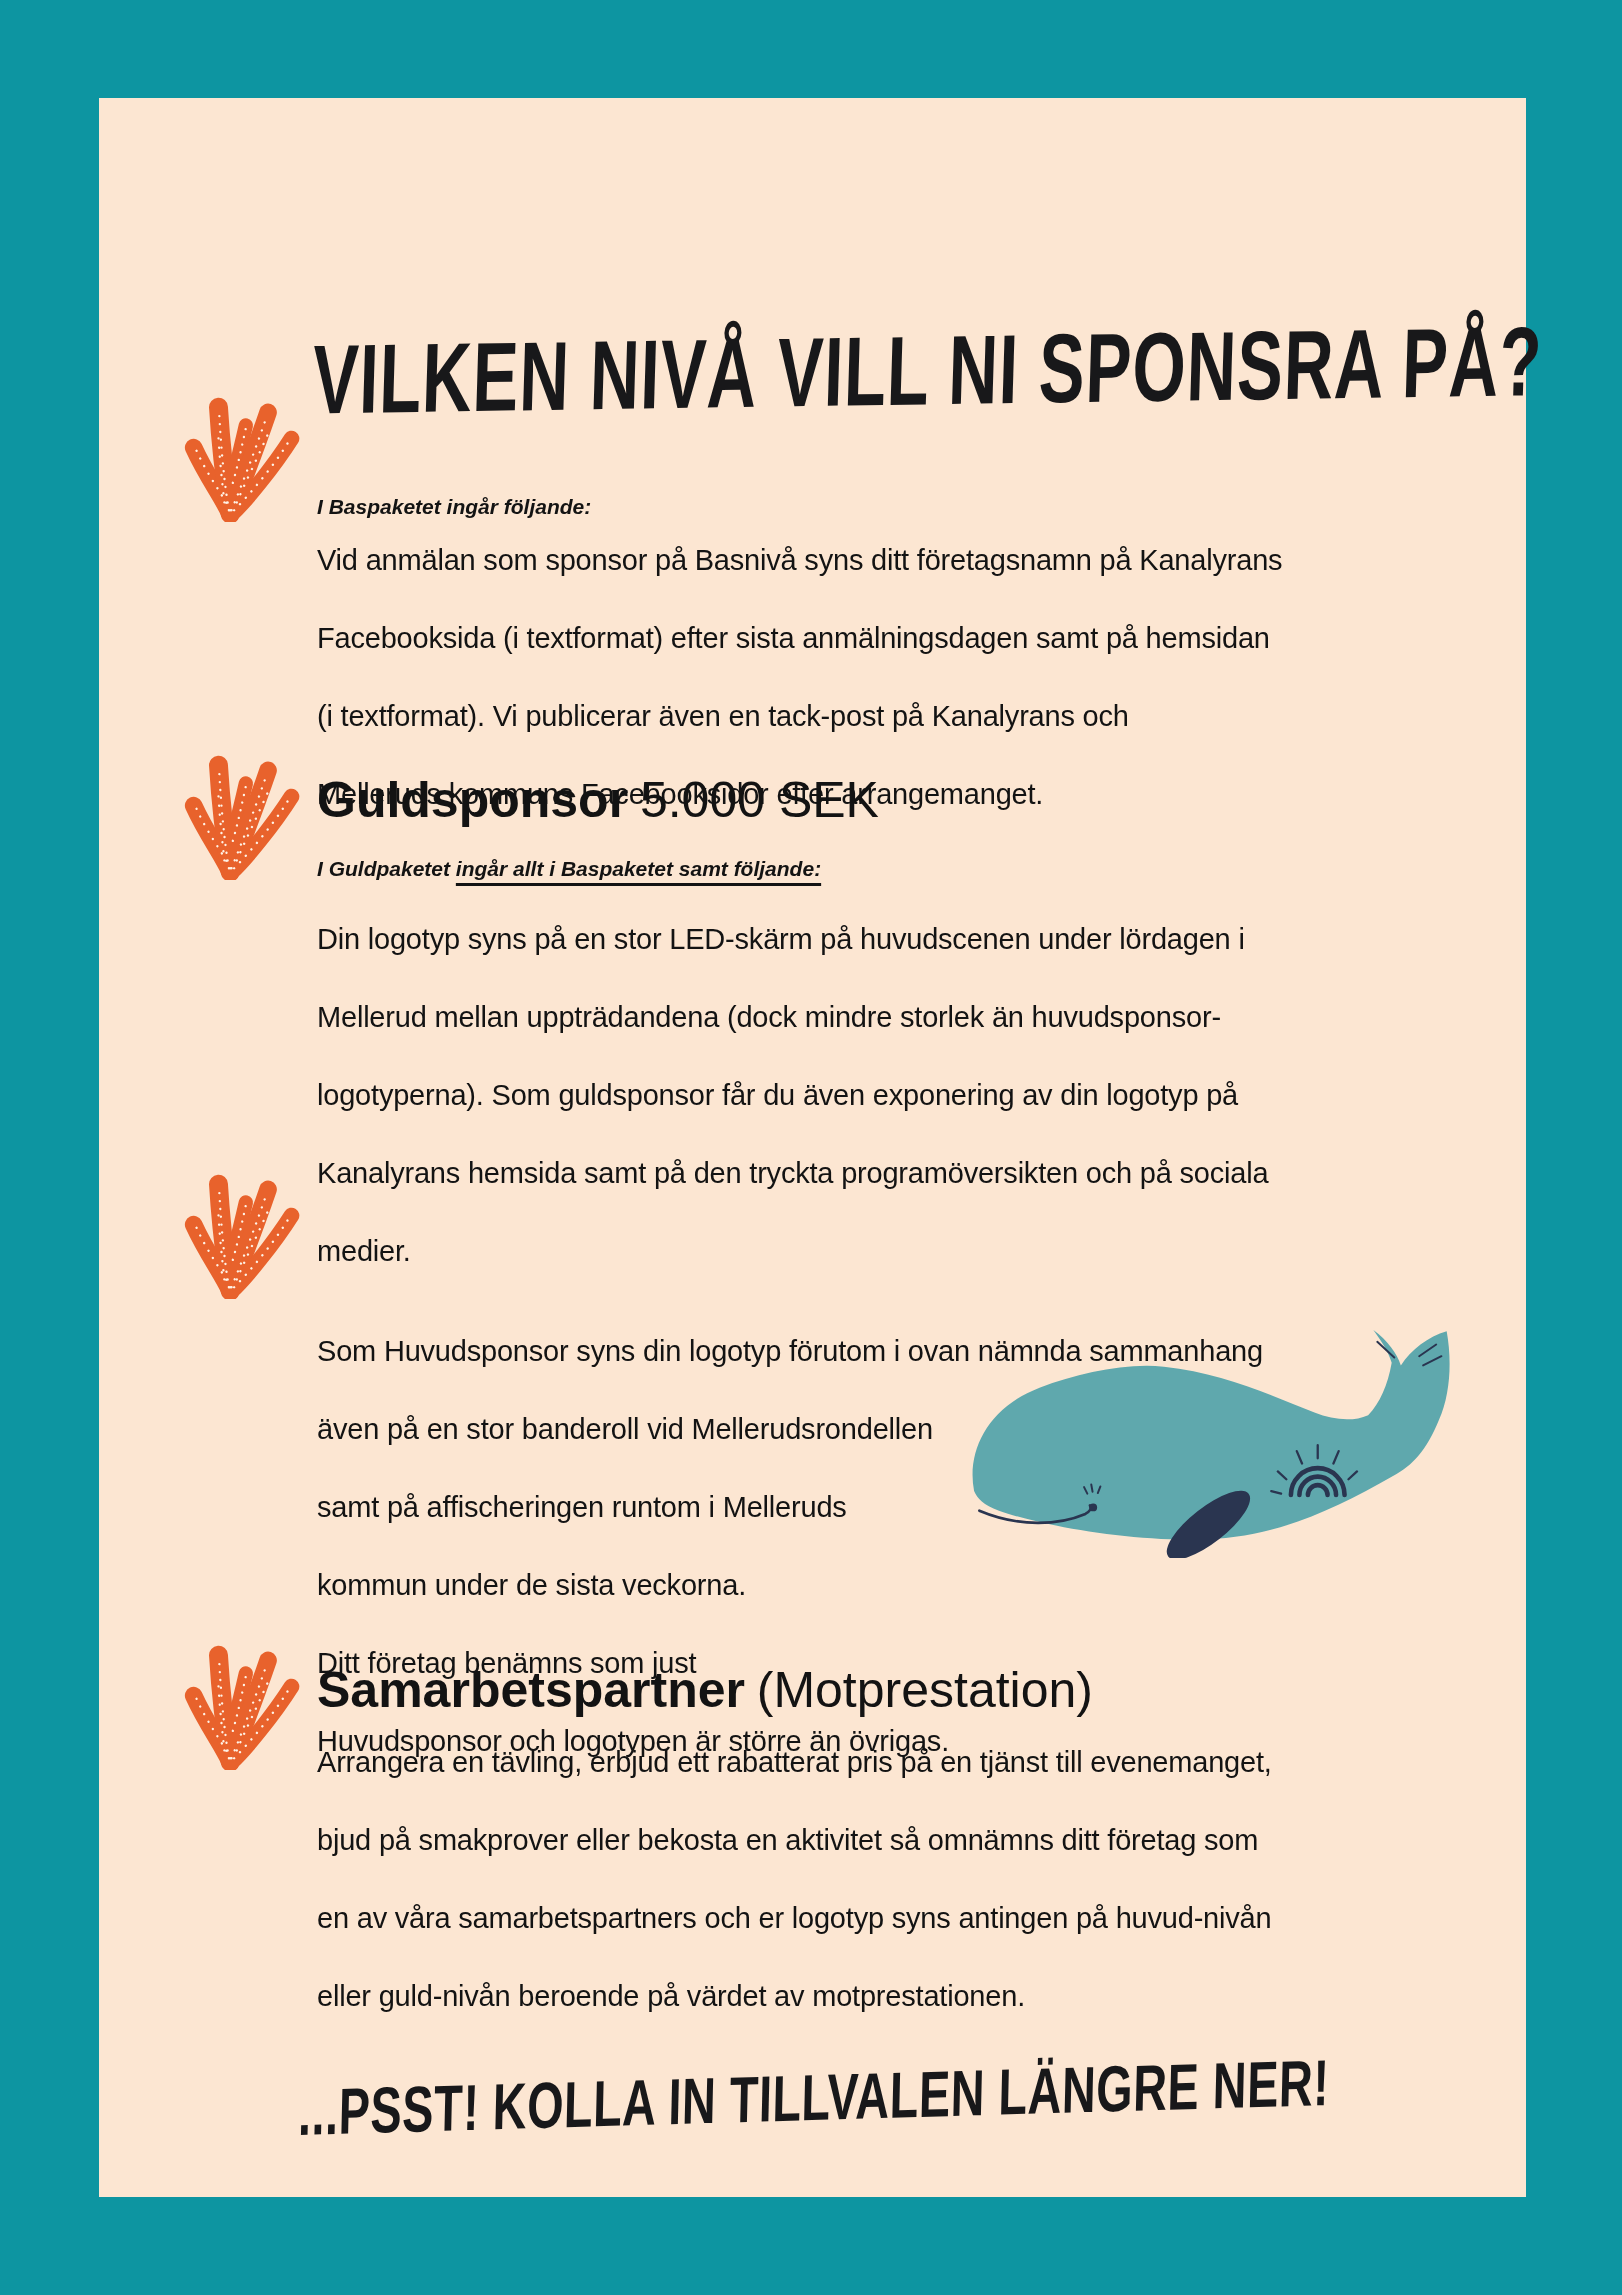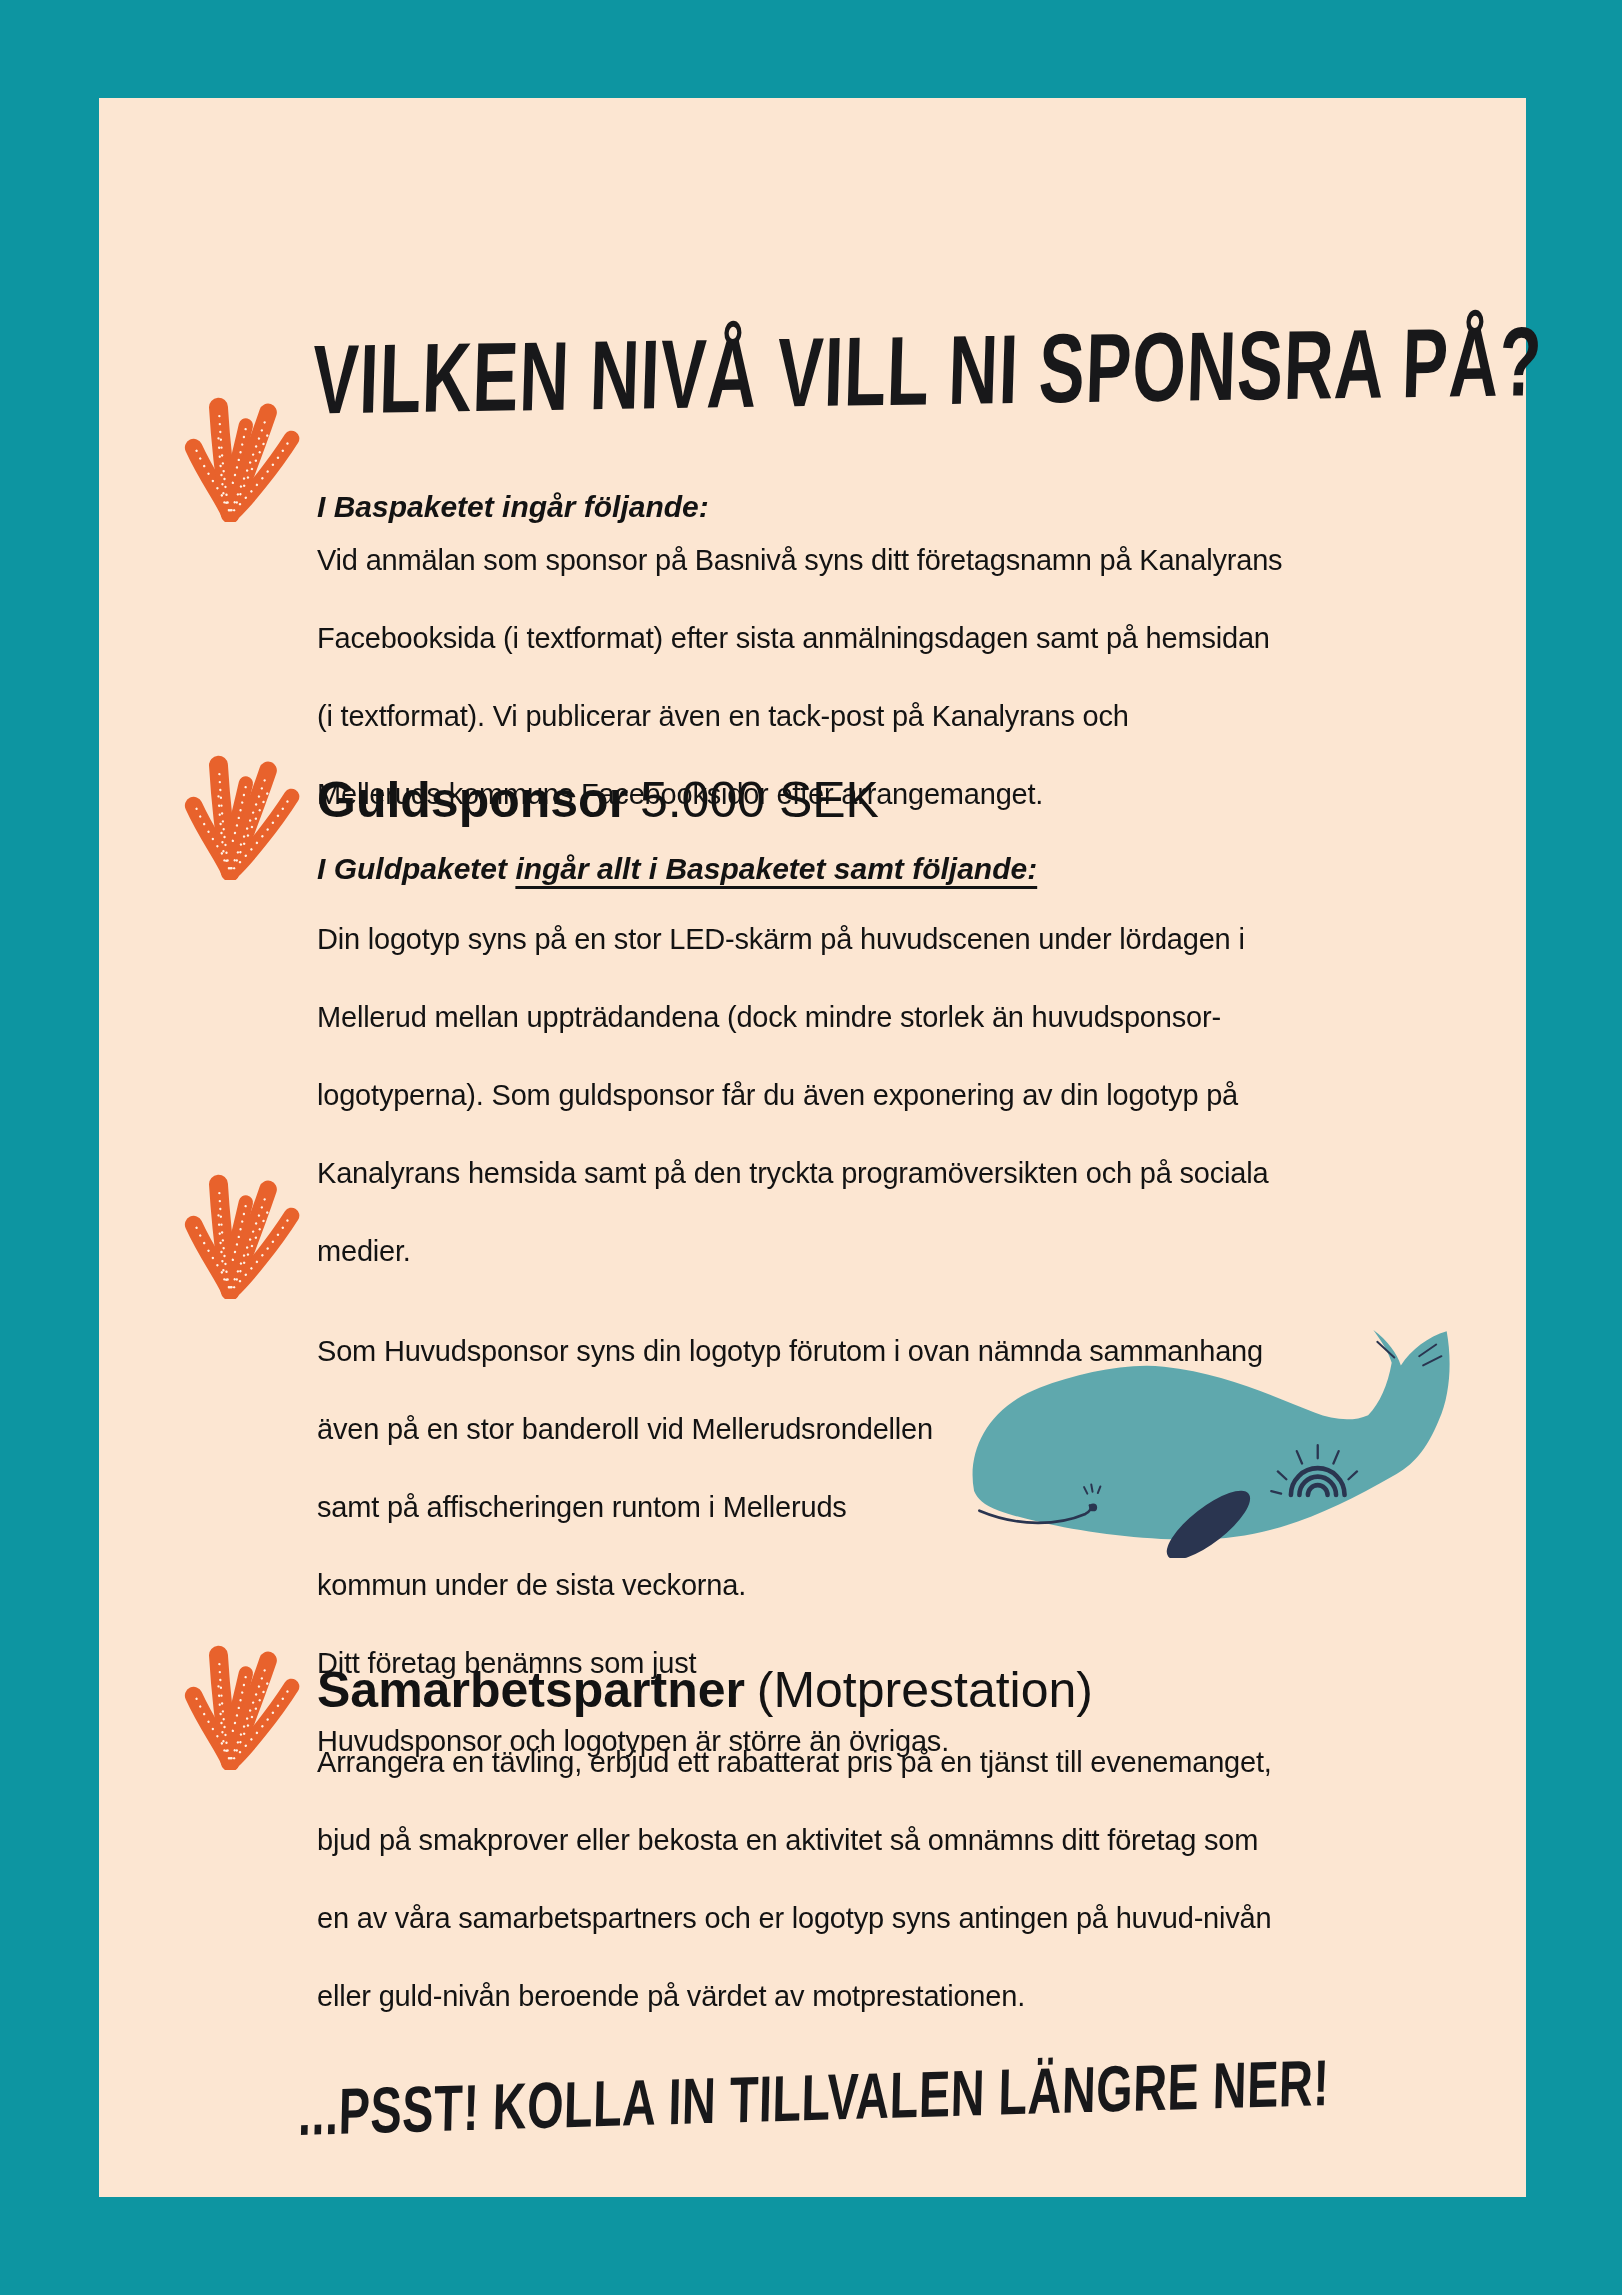"I Baspaketet ingår följande:" .sec-sub { font-size: 30px -> 21px }
